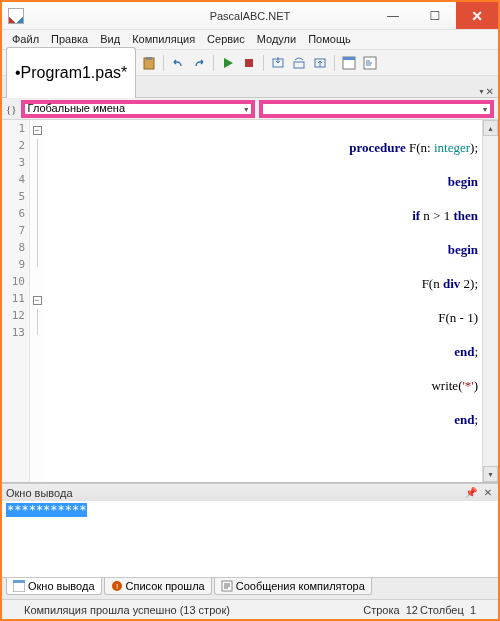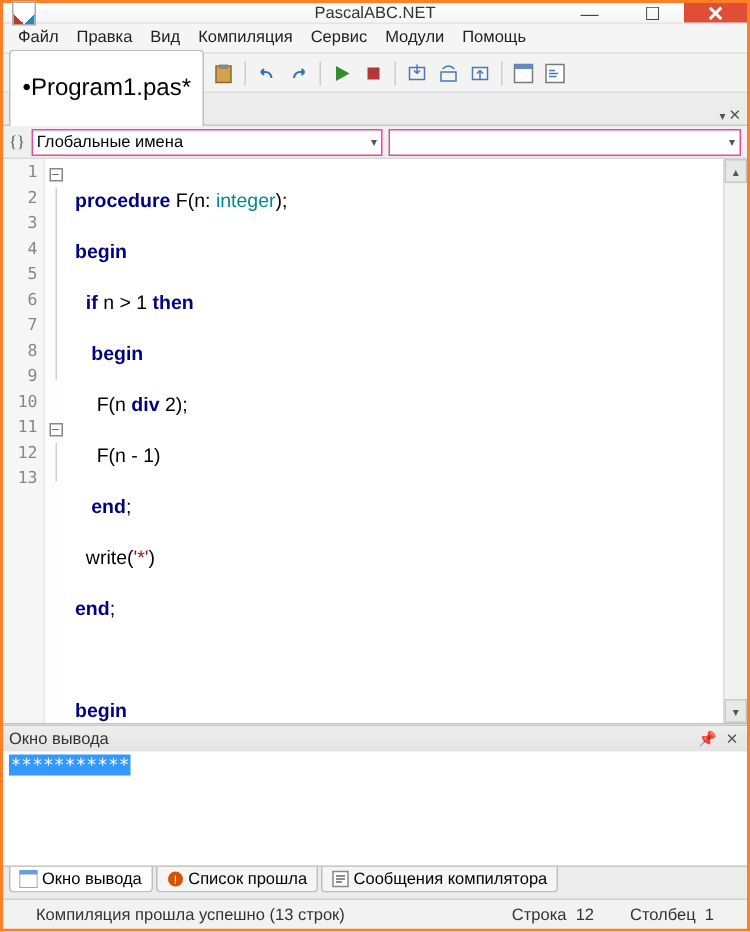"PascalABC.NET" .titlebar { height: 14px -> 28px }
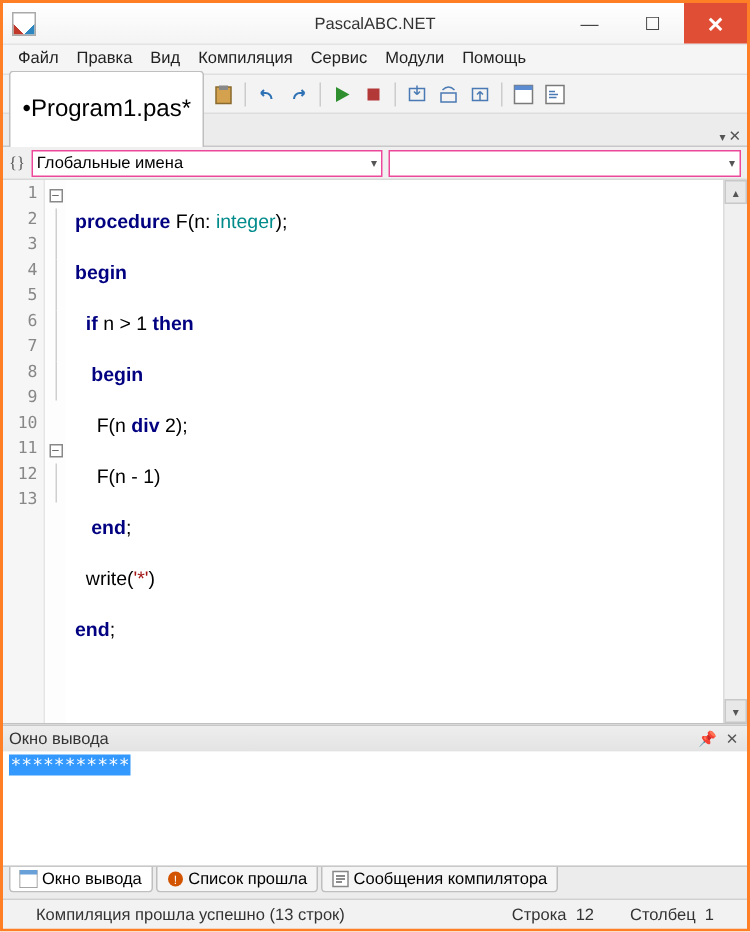"Глобальные имена" .combo { align-items: center -> flex-end; border: 1px solid #ec4899 -> 4px solid #ec4899 }
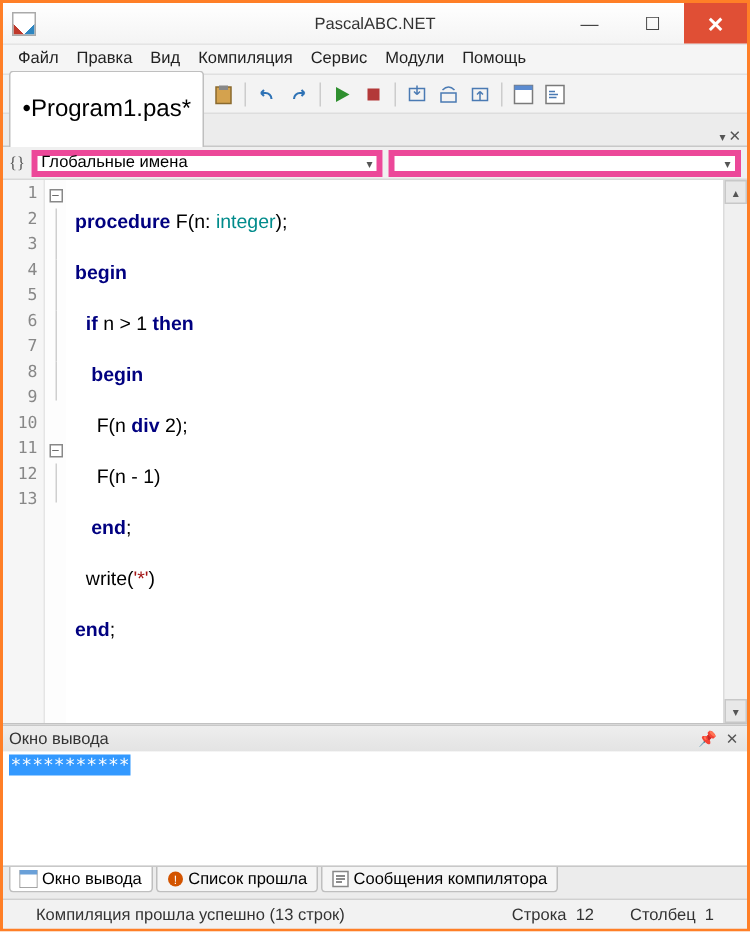"procedure F(n: integer);" .code { font-family: Liberation Sans, sans-serif -> Liberation Serif, serif; text-align: none -> right }
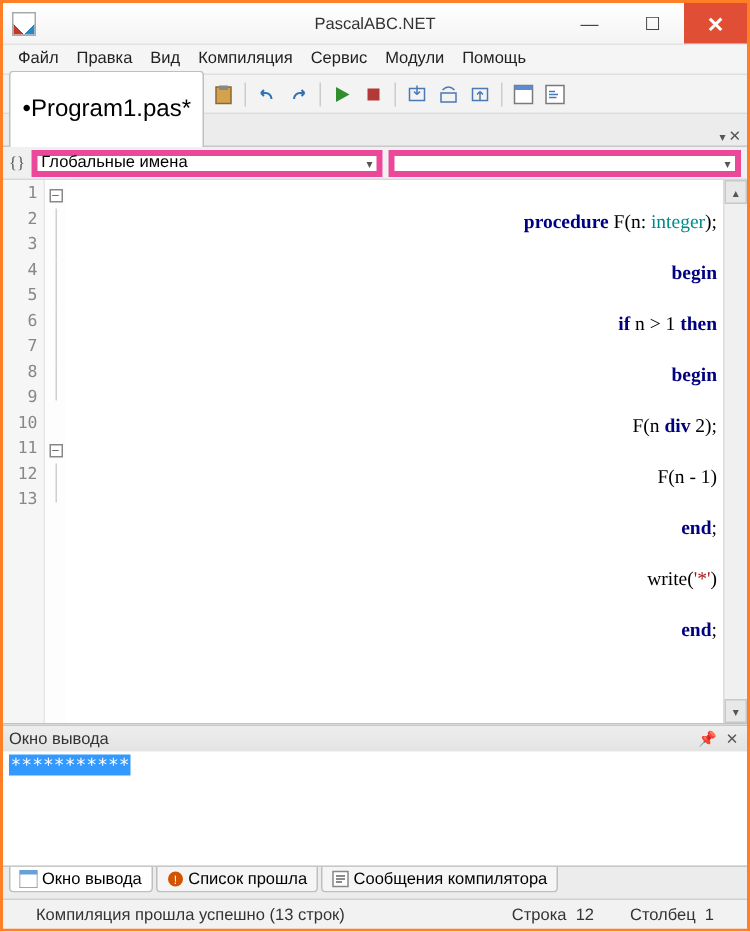"Строка 12" .statusbar .right { gap: 24px -> 2px }
